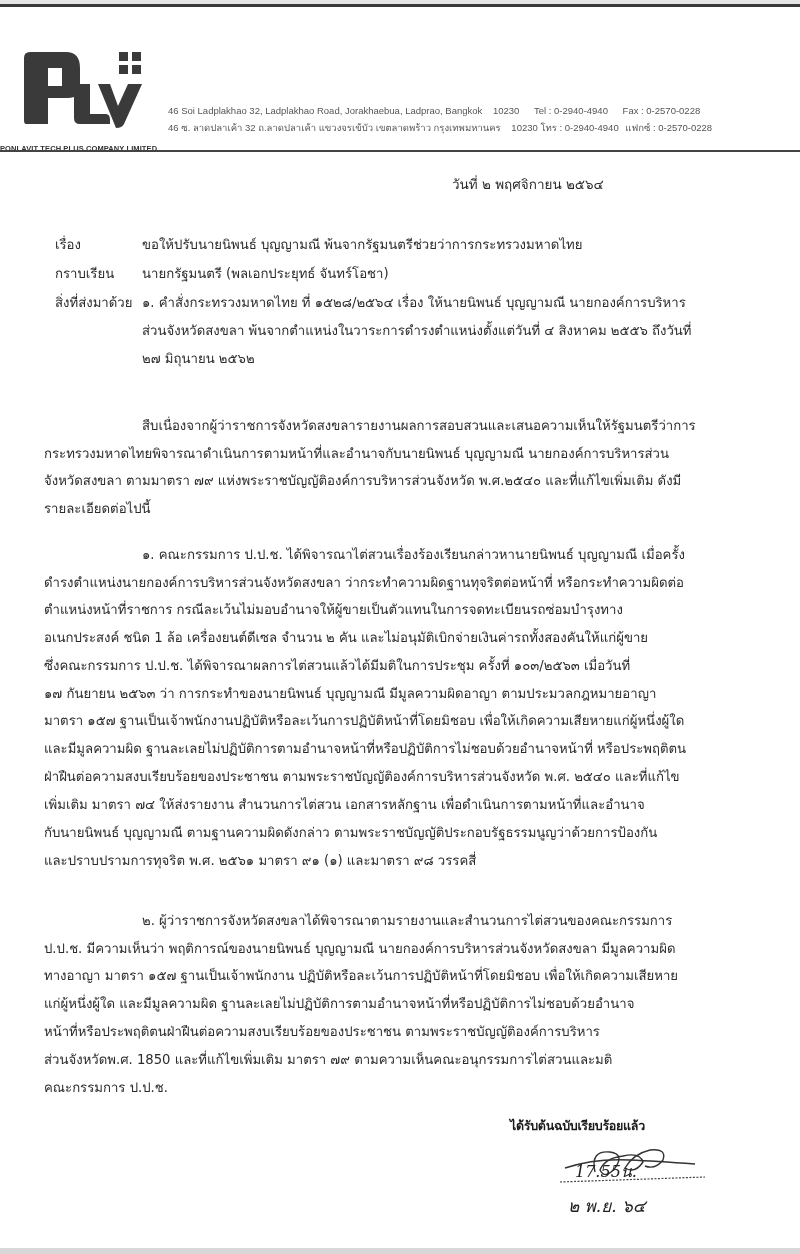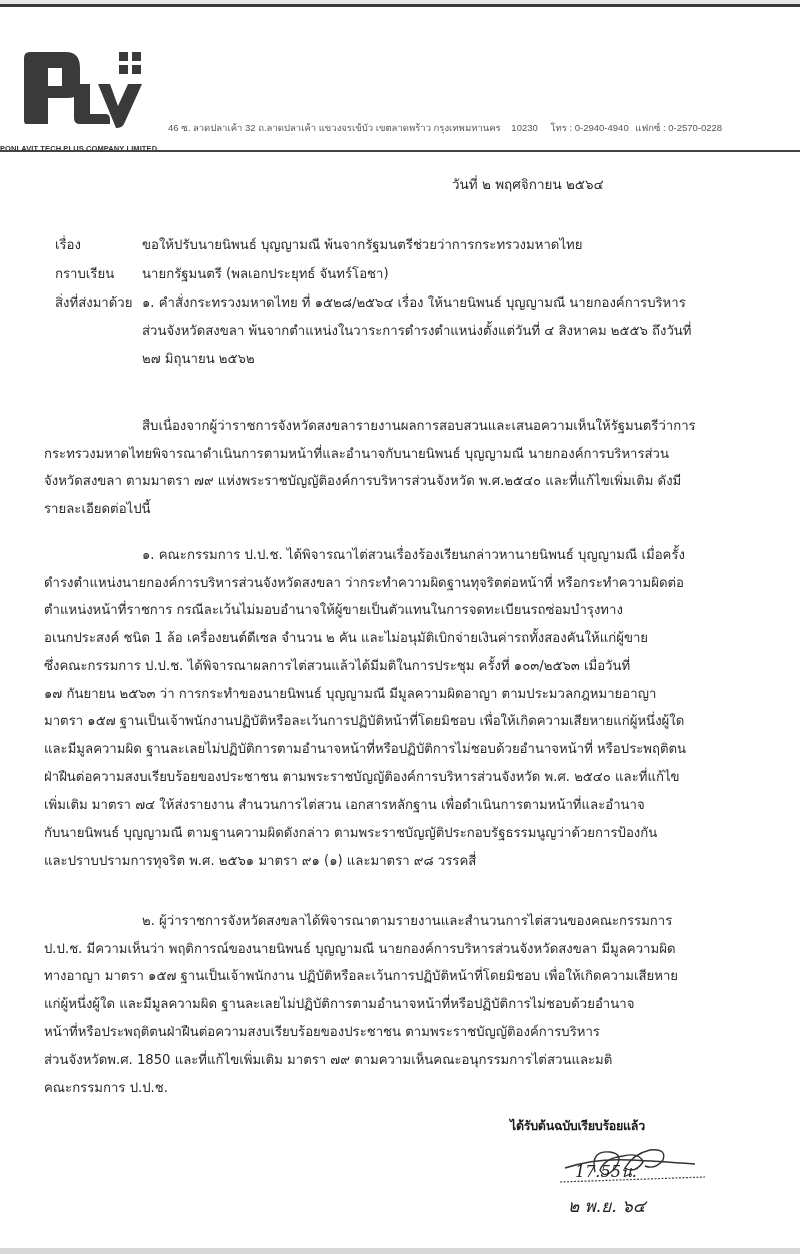"46 Soi Ladplakhao 32, Ladplakhao" div.addr { html: none -> <div> <span>46 Soi Ladplakhao 32, Ladplakhao Road, Jorakhaebua, Ladprao, Bangkok</span> <span>10230</span> <span>Tel : 0-2940-4940</span> <span>Fax : 0-2570-0228</span> </div> }
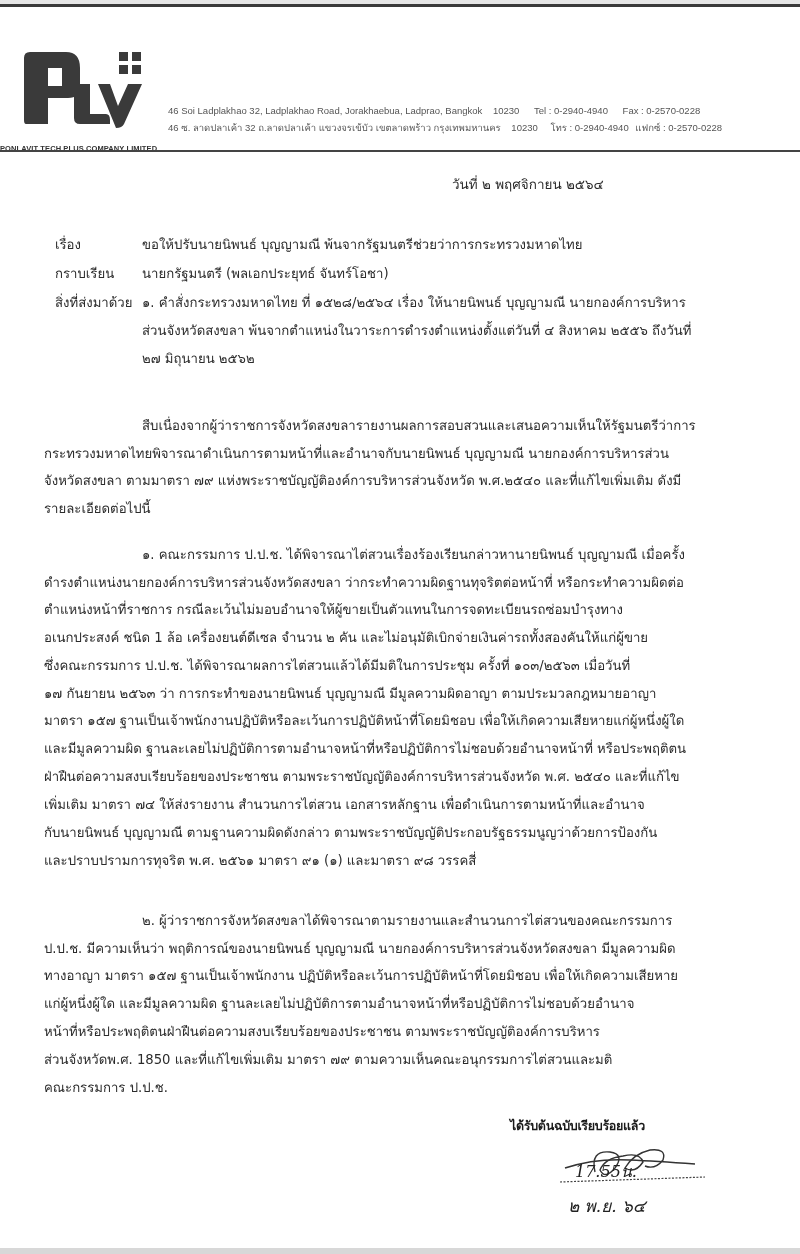"โทร : 0-2940-4940" span { margin-left: 10px -> none }
